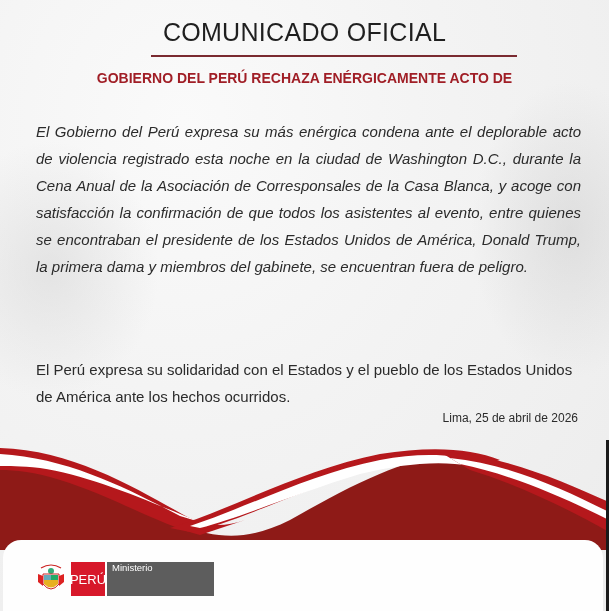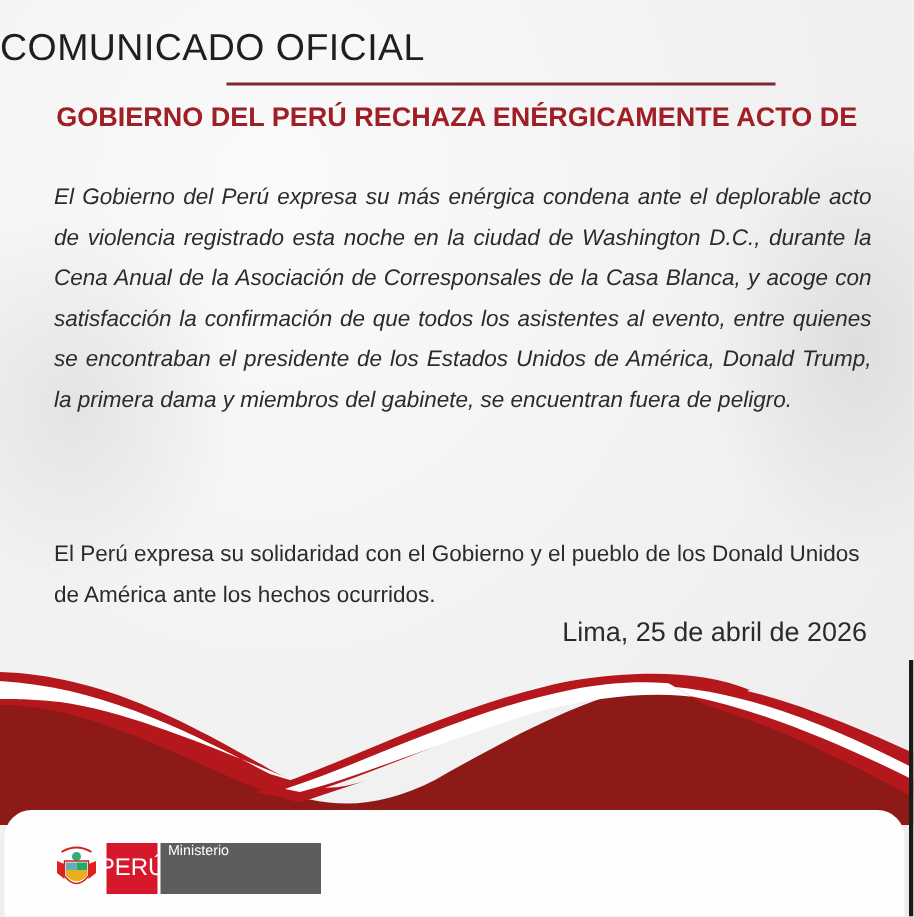"COMUNICADO OFICIAL" .title { text-align: none -> center }
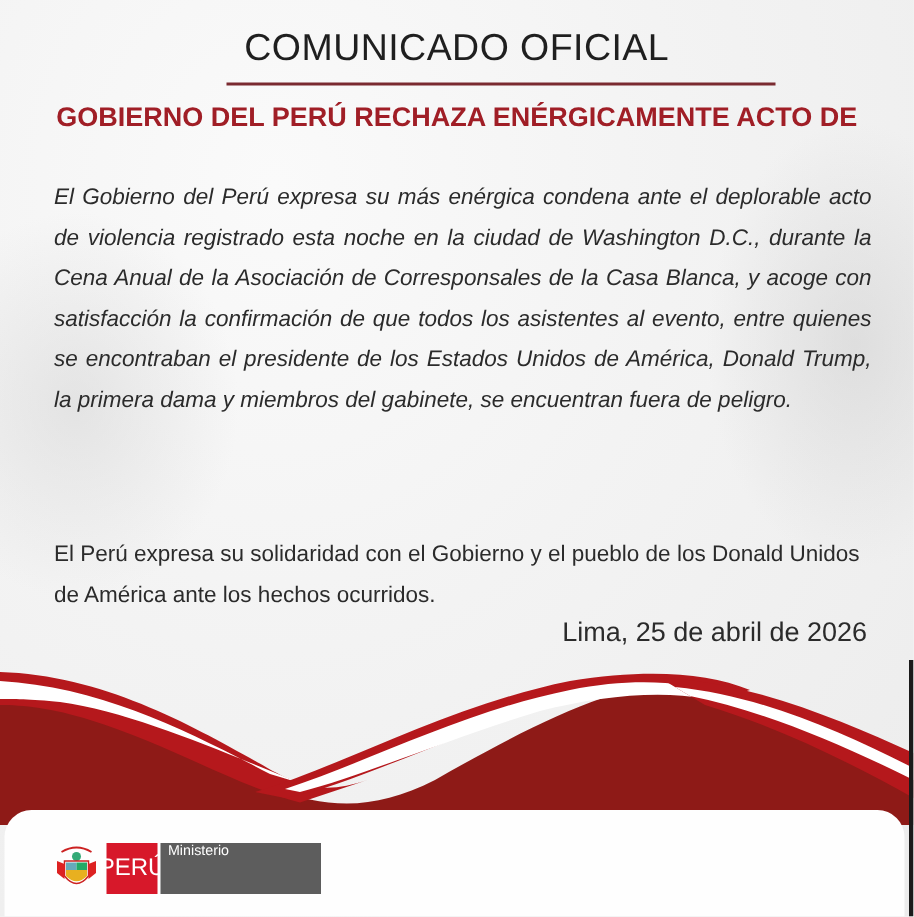"GOBIERNO DEL PERÚ RECHAZA ENÉRGICAMENTE" .subtitle { font-size: 18px -> 14px }
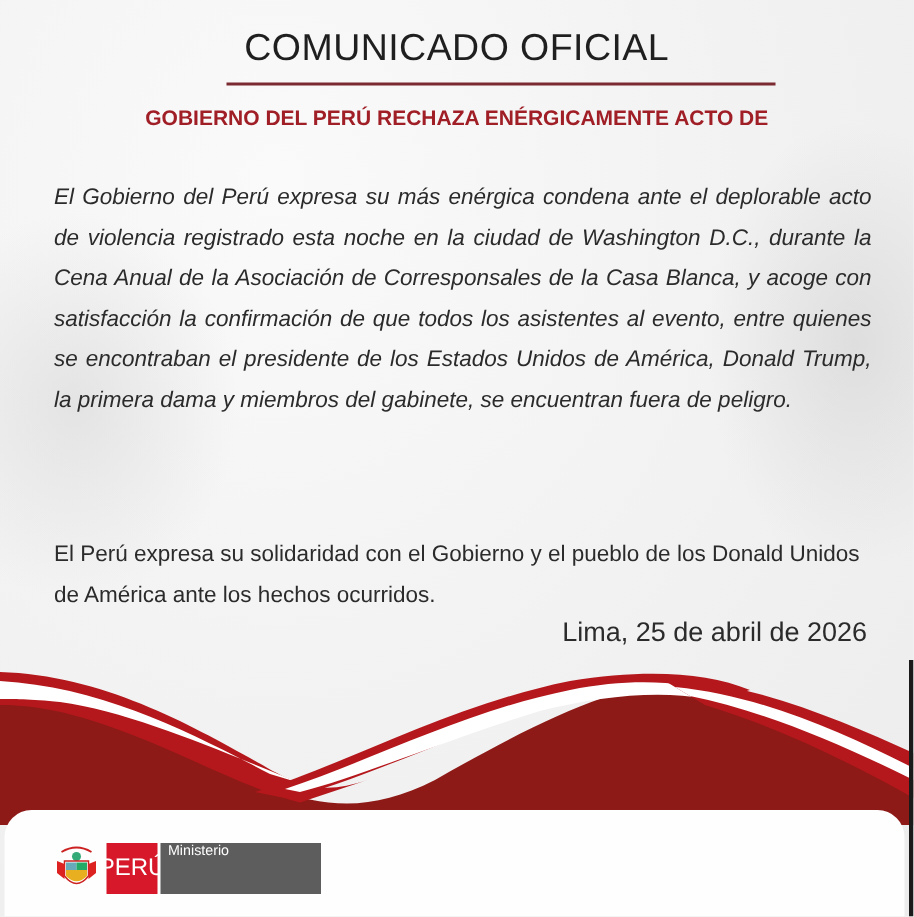"El Perú expresa su solidaridad" div.body-text { text: Gobierno y el pueblo de los Donald -> Estados y el pueblo de los Estados }
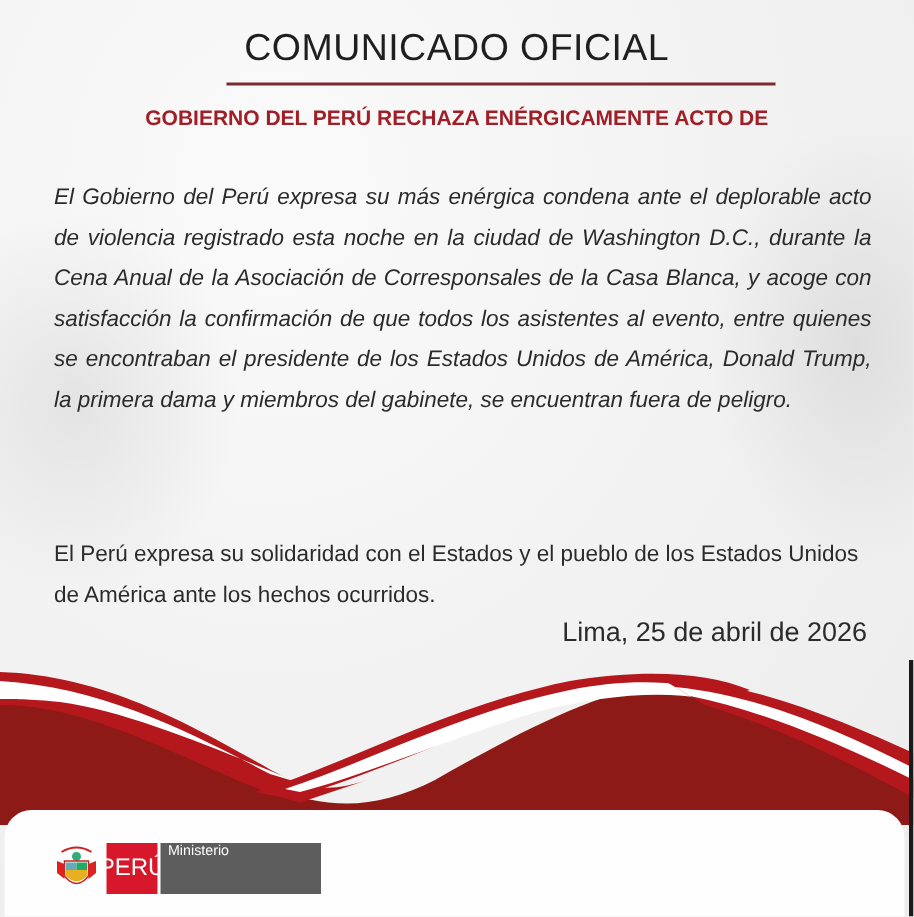"Lima, 25 de abril de" .sign { font-size: 18px -> 12px }
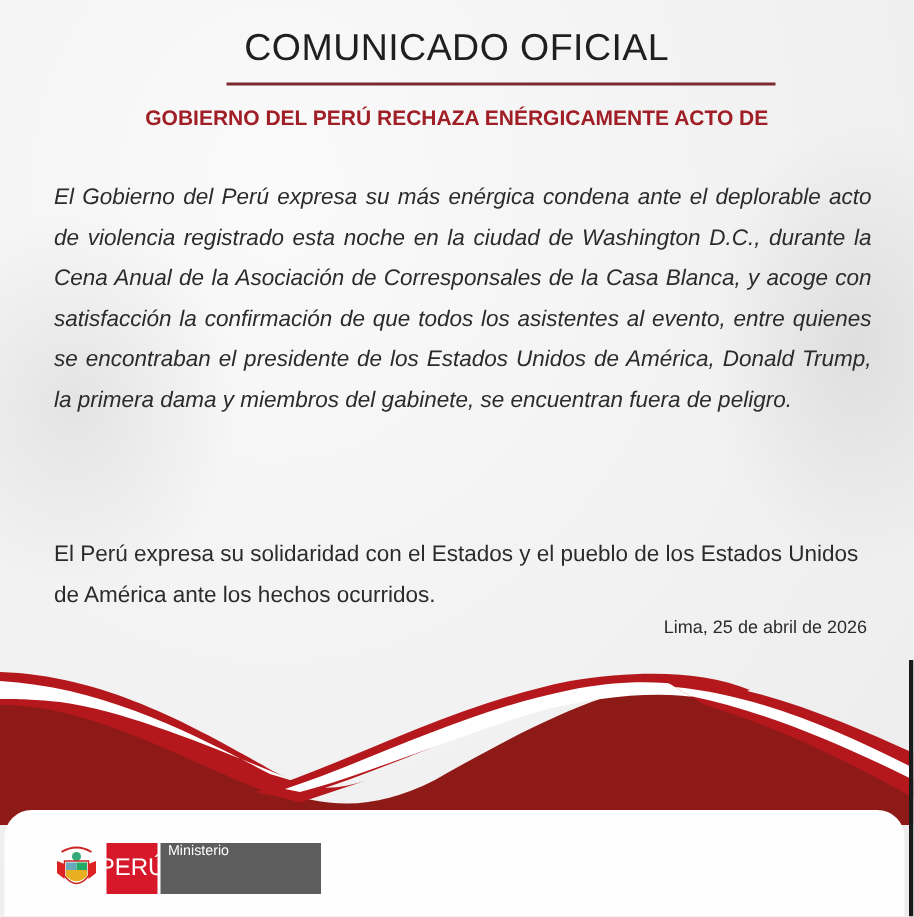"PERÚ" .peru-box { font-size: 16px -> 13px }
